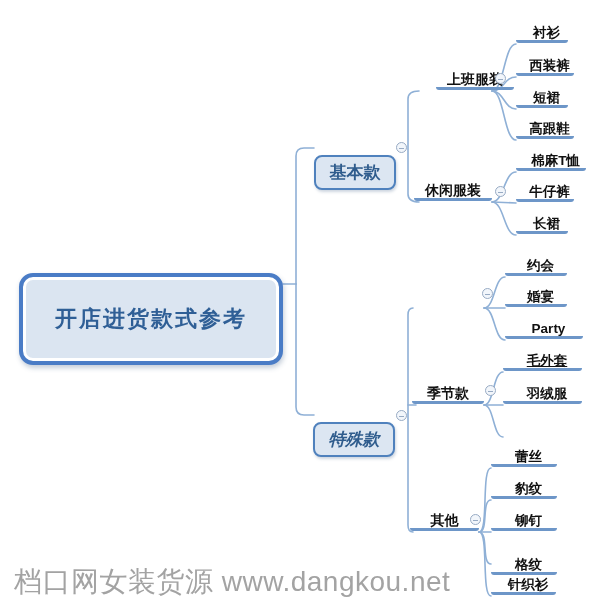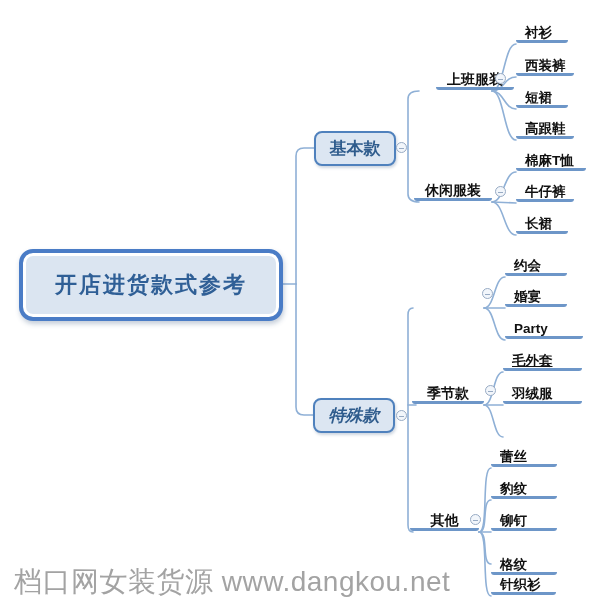"衬衫" .lbl3 { text-align: left -> center }
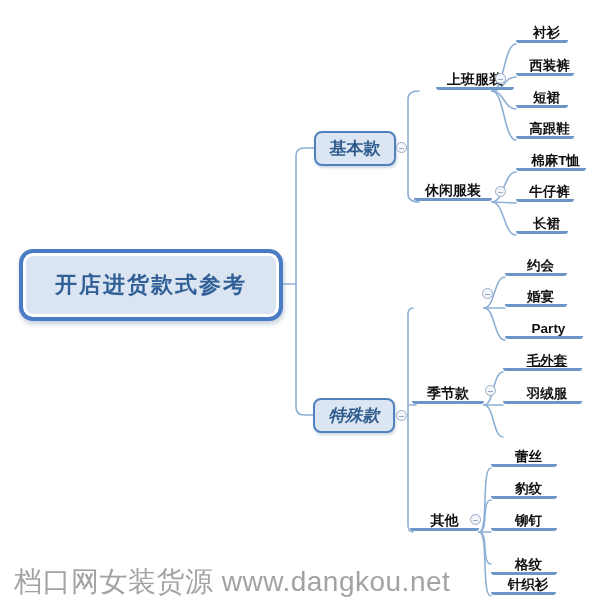"基本款" .node { margin-top: none -> 24px }
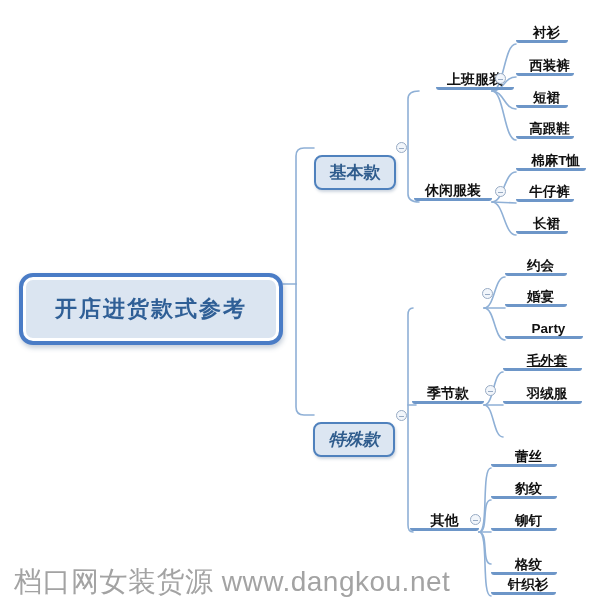"开店进货款式参考" div.node { height: 72px -> 92px }
